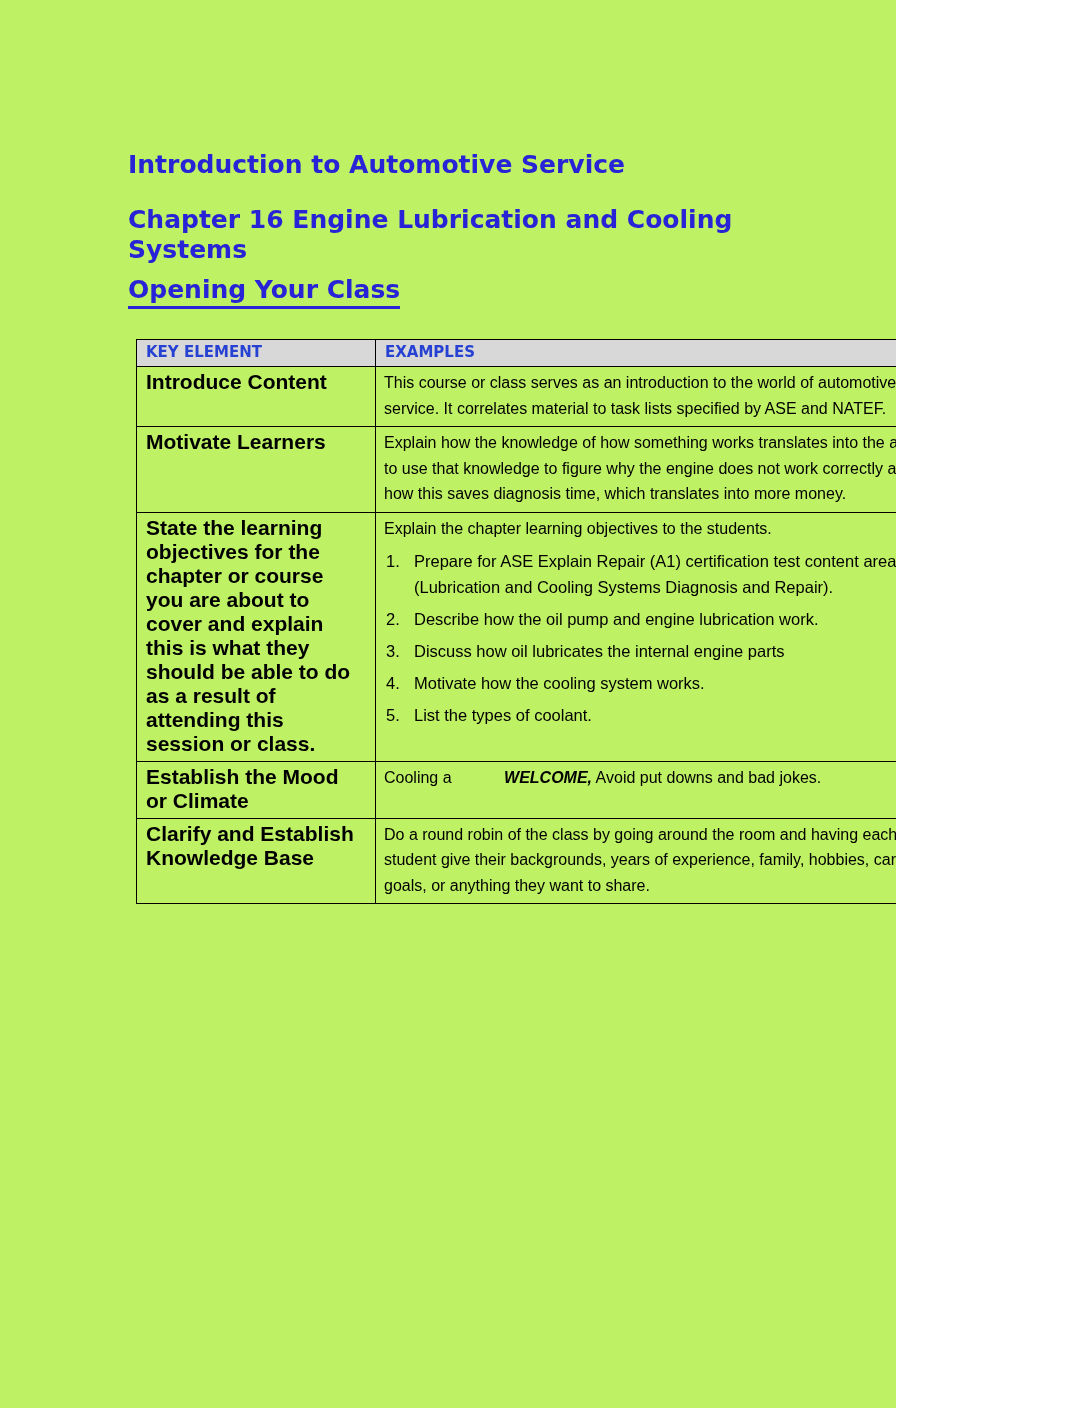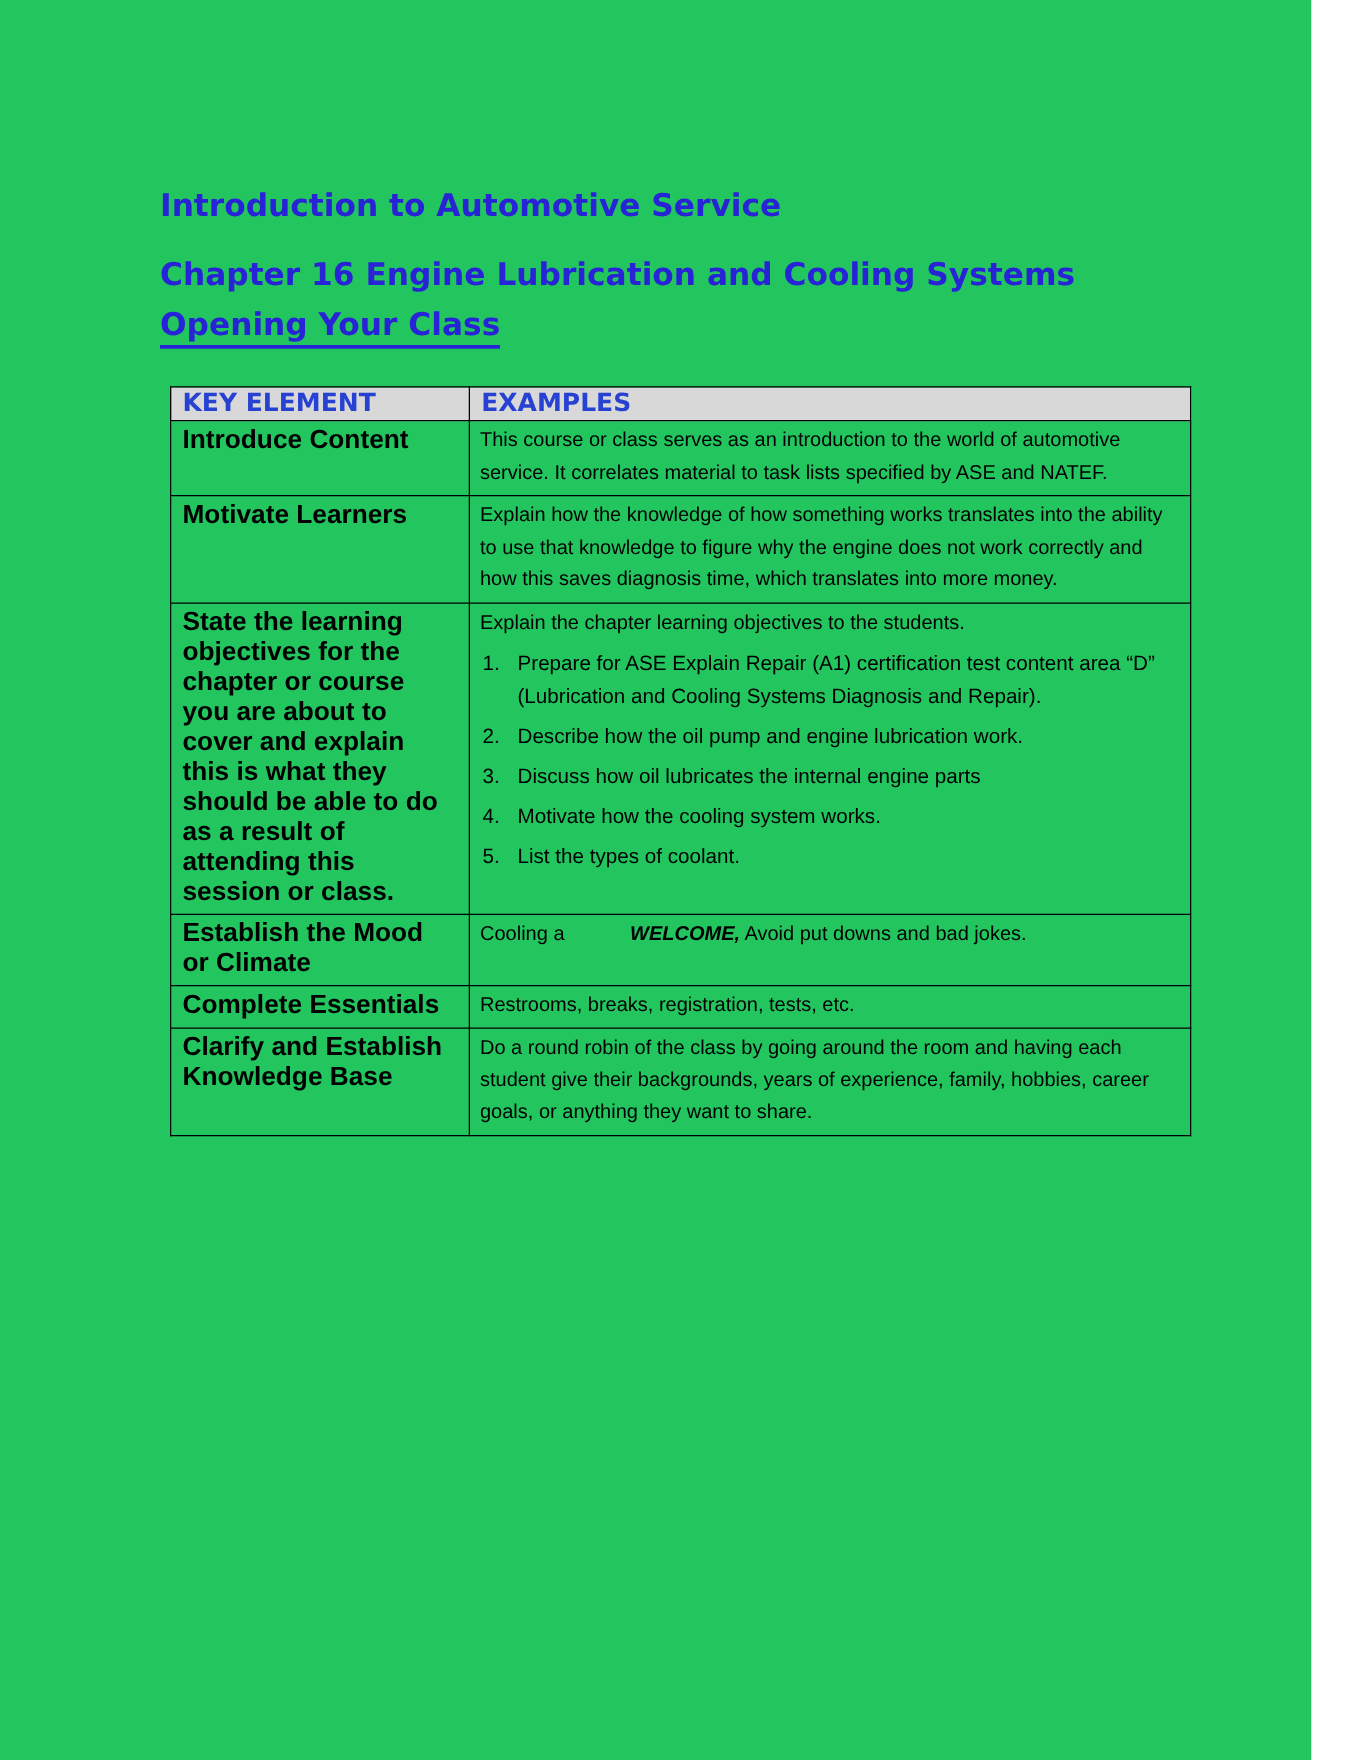"Introduction to Automotive Service" .page { background: #22c55e -> #bef264; width: 1049px -> 896px }
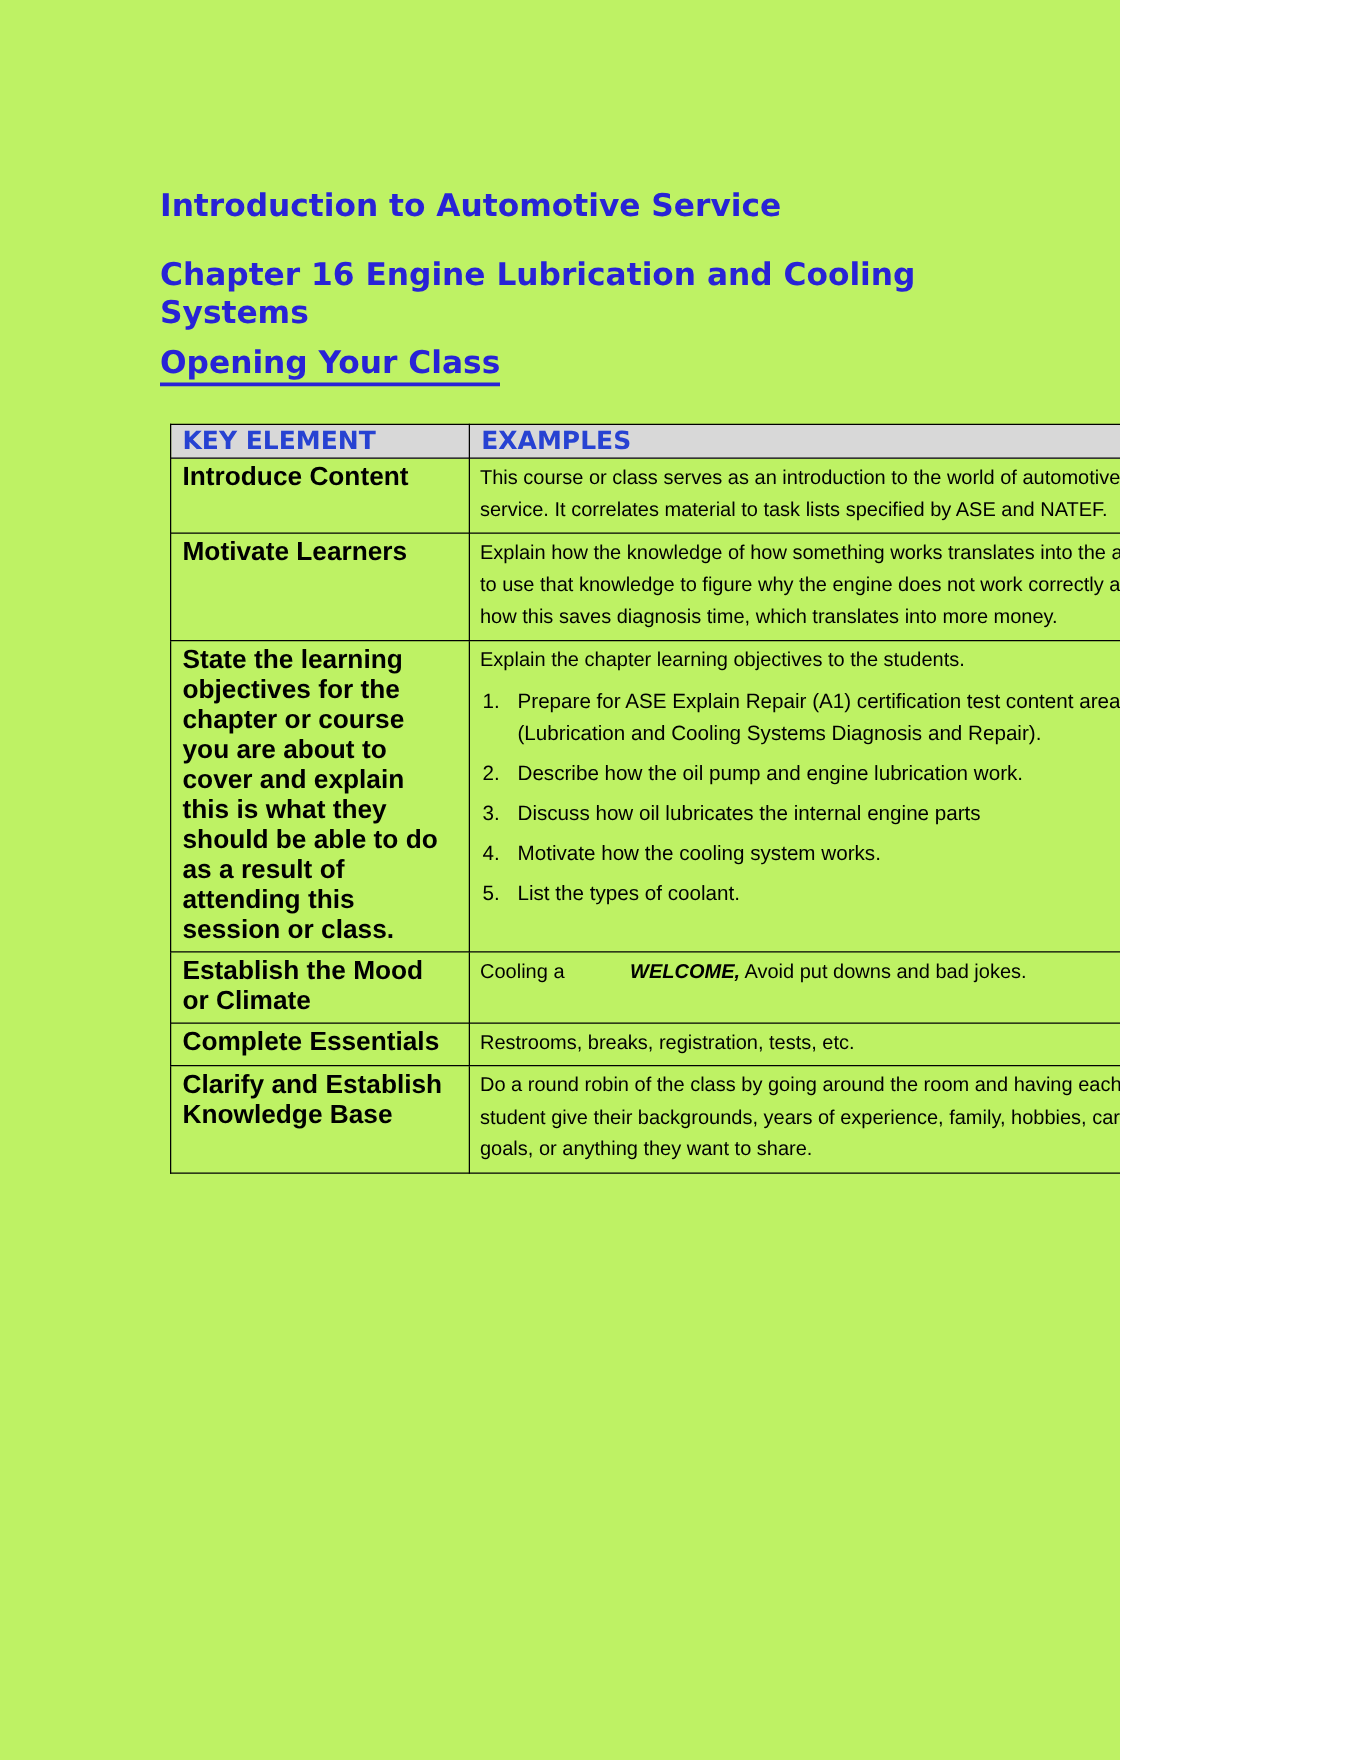"KEY ELEMENT" .key-table th { font-size: 20px -> 15px }
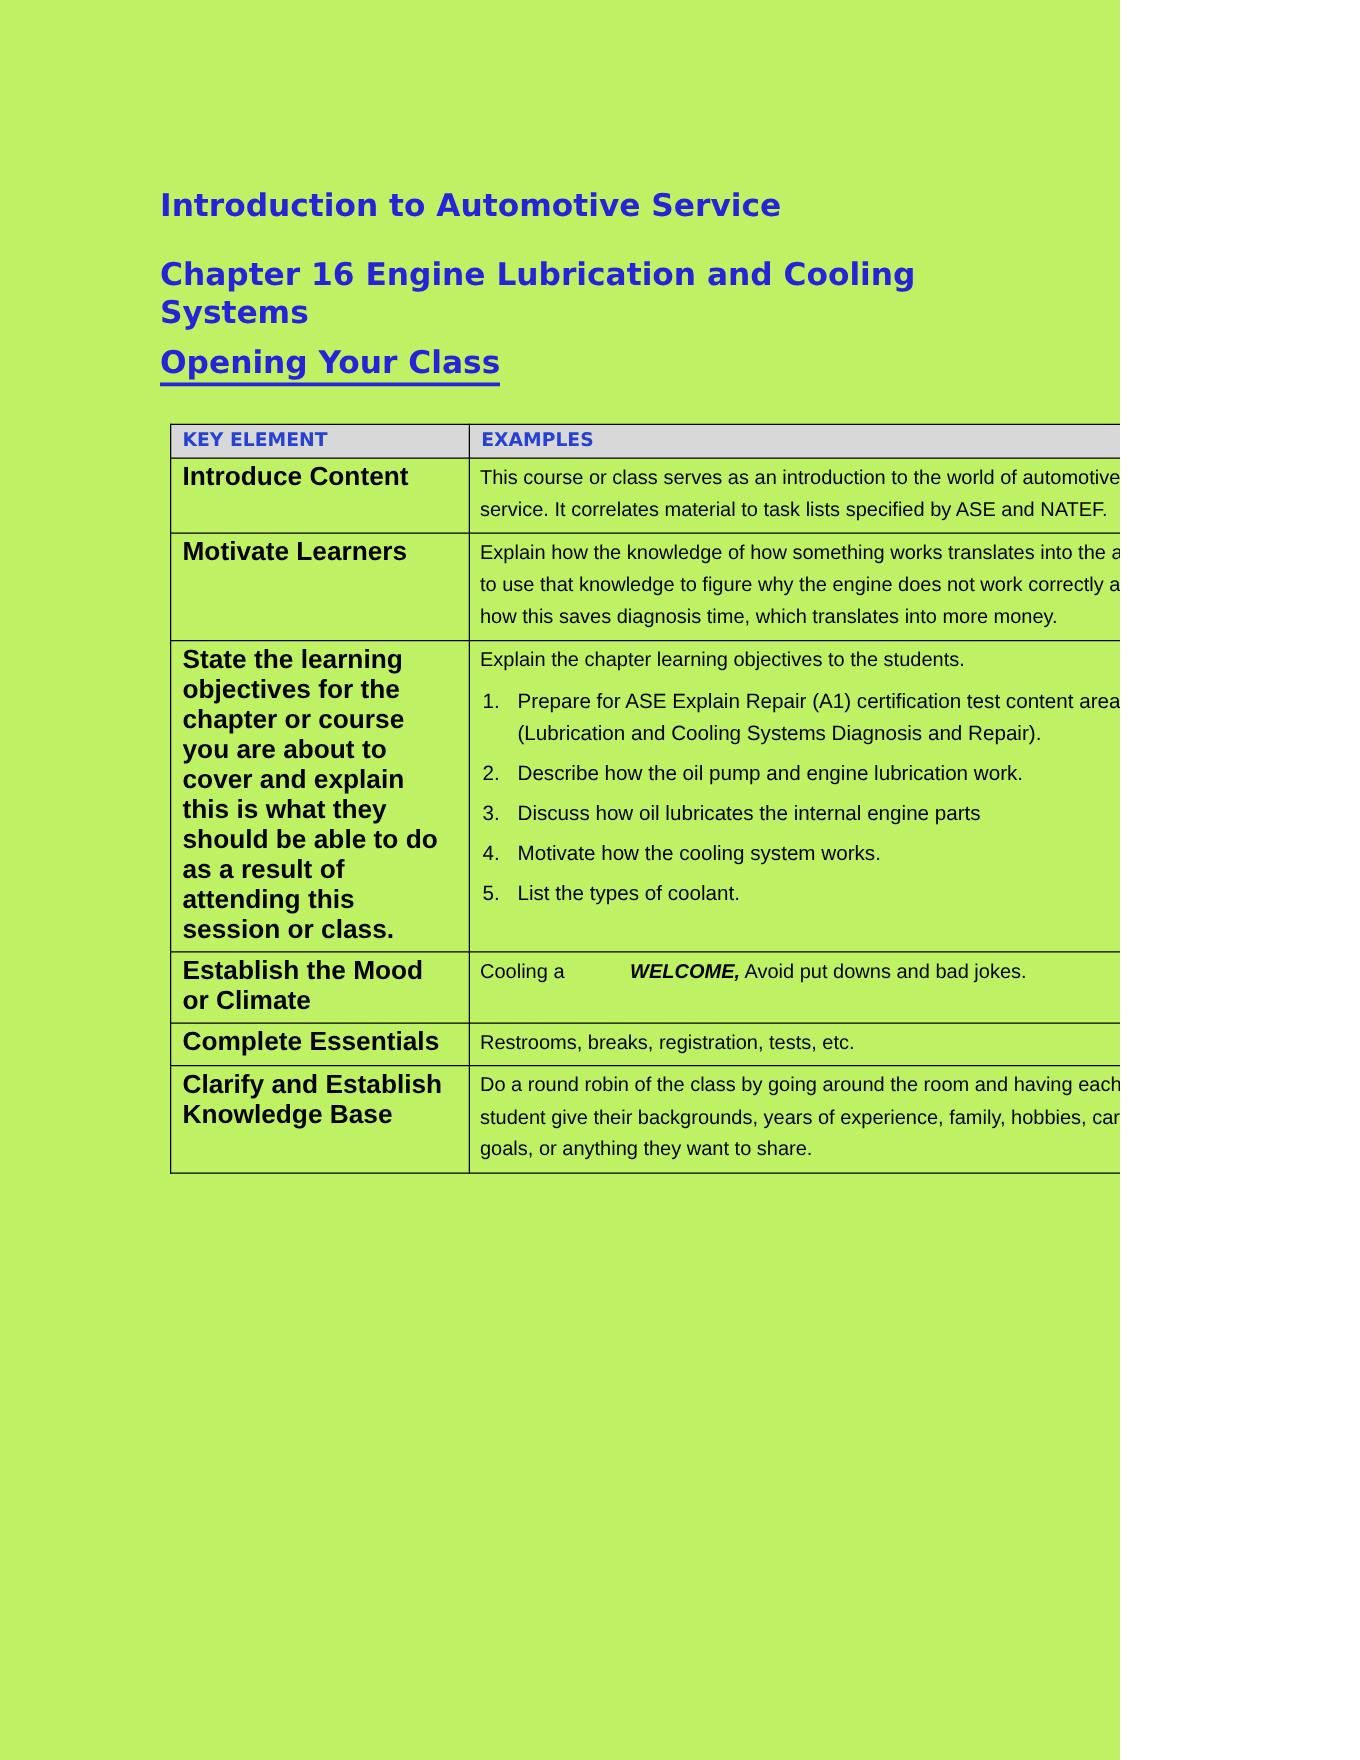"Complete Essentials" tr { html: <tr> <td>Complete Essentials</td> <td>Restrooms, breaks, registration, tests, etc.</td> </tr> -> none }
